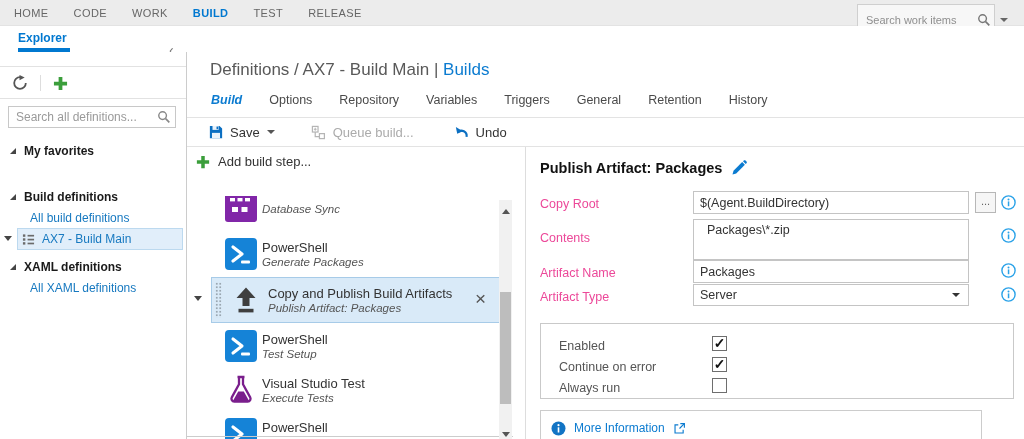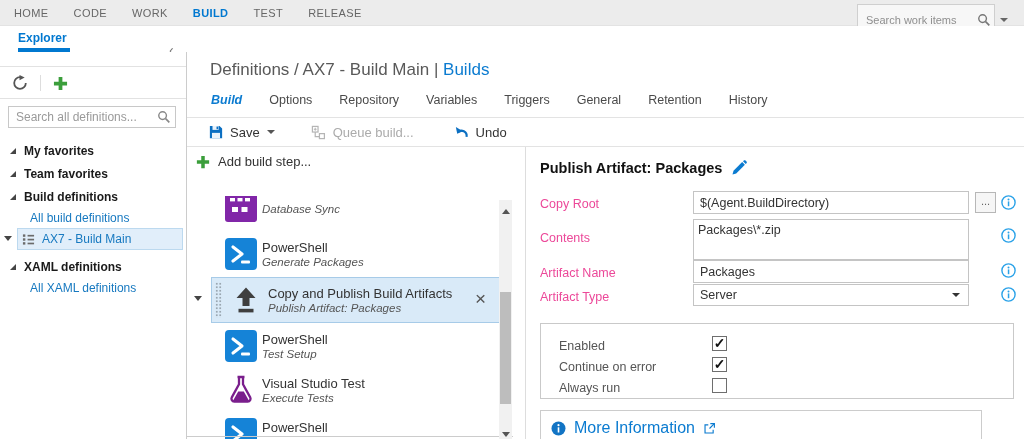"Team favorites" div.tree-group { html: <div> <span></span> <b>Team favorites</b> </div> -> none }
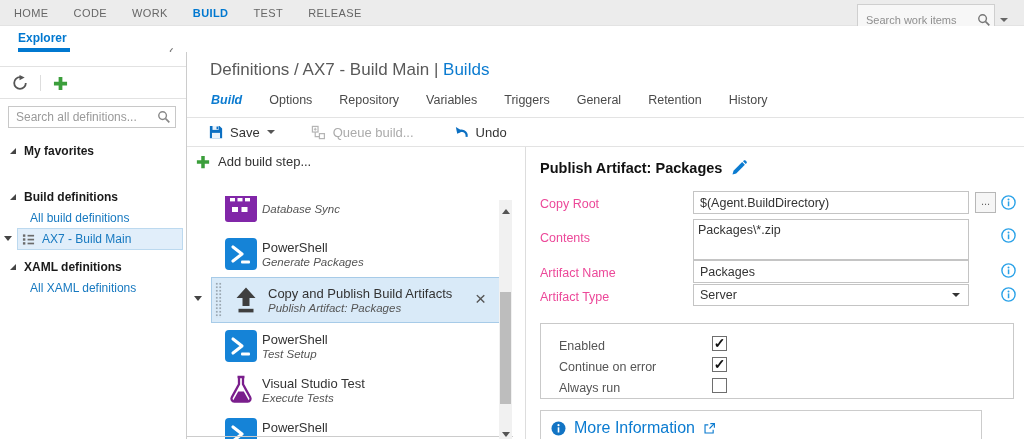"Packages\*.zip" .f-area { padding: 3px 4px -> 3px 13px }
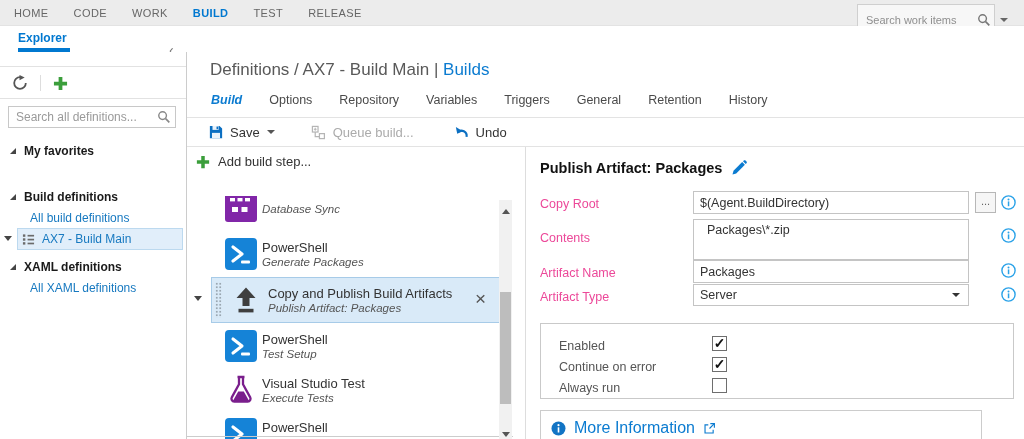"More Information" .moreinfo-link { font-size: 16px -> 12px }
